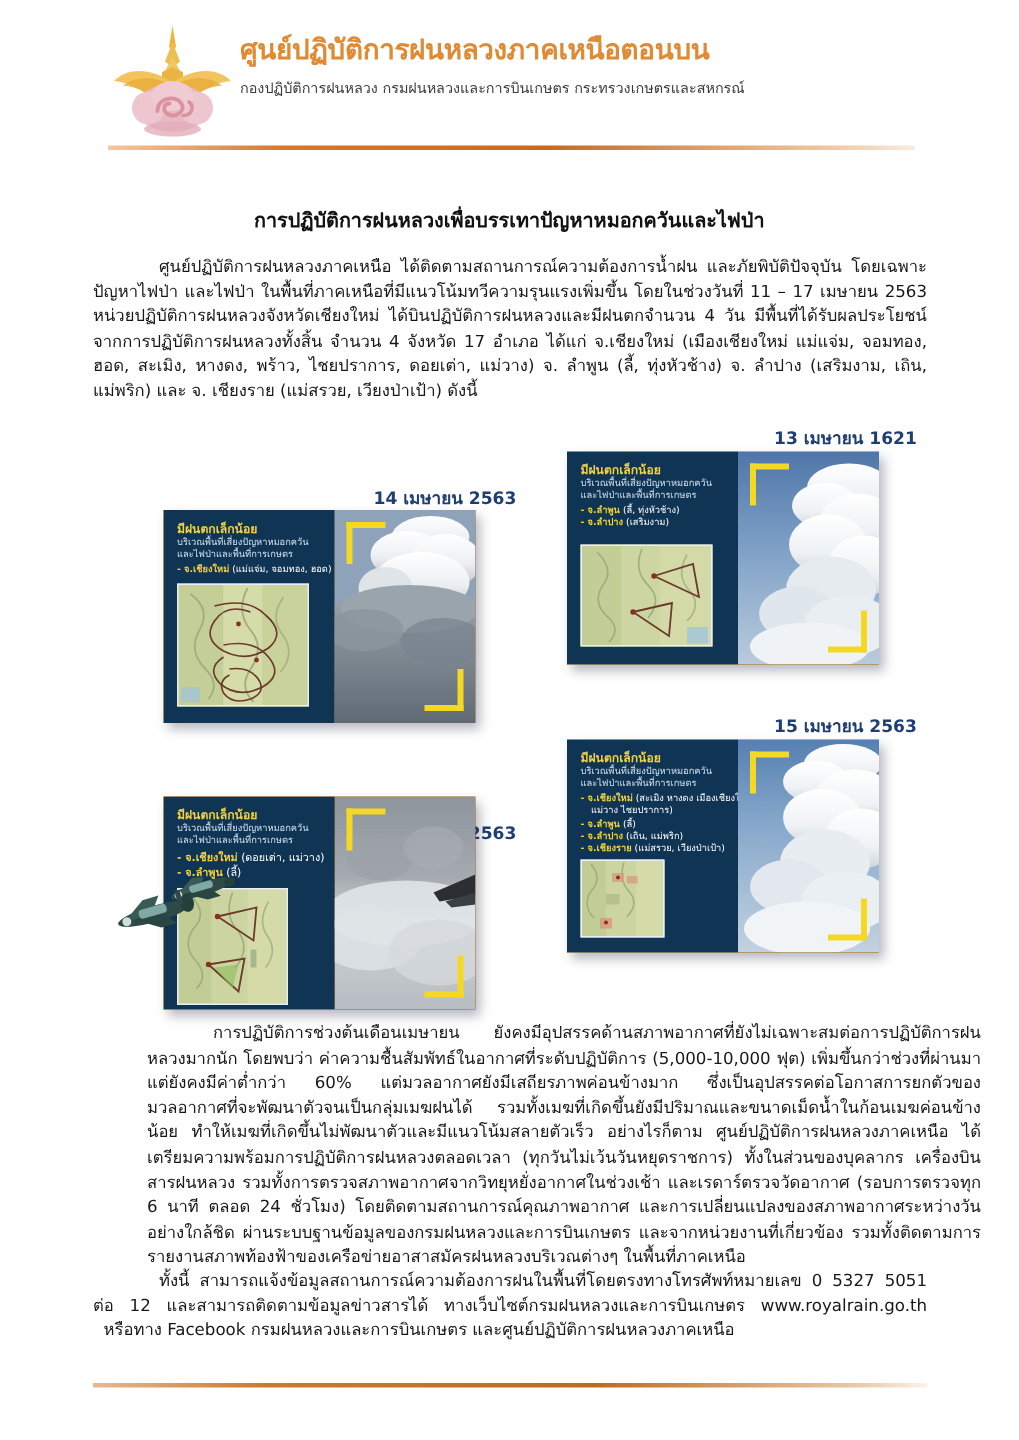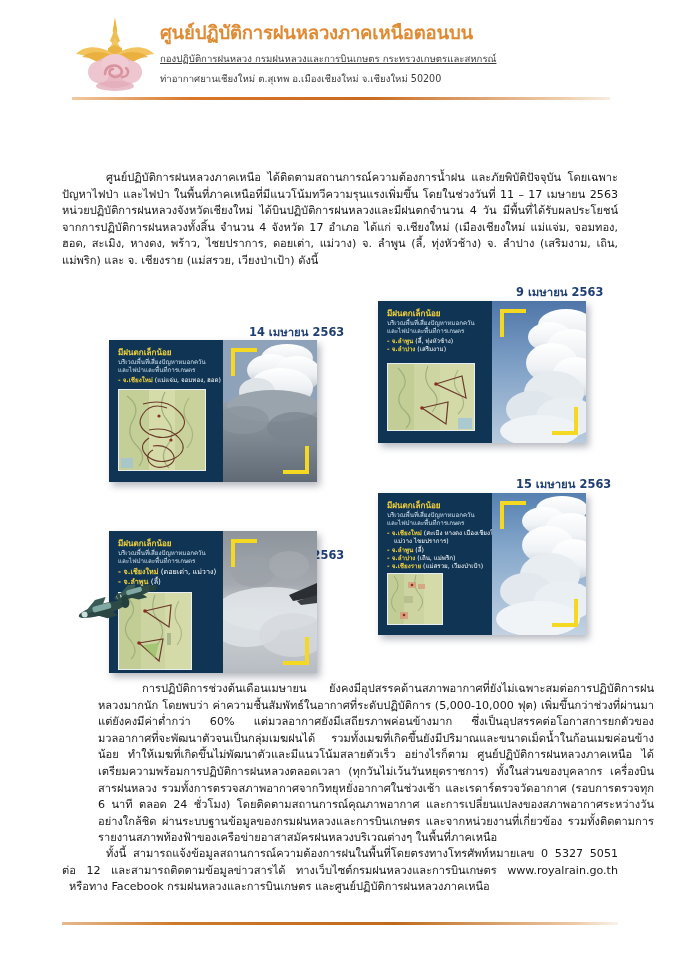"กองปฏิบัติการฝนหลวง" .org-line1 { text-decoration: underline -> none }
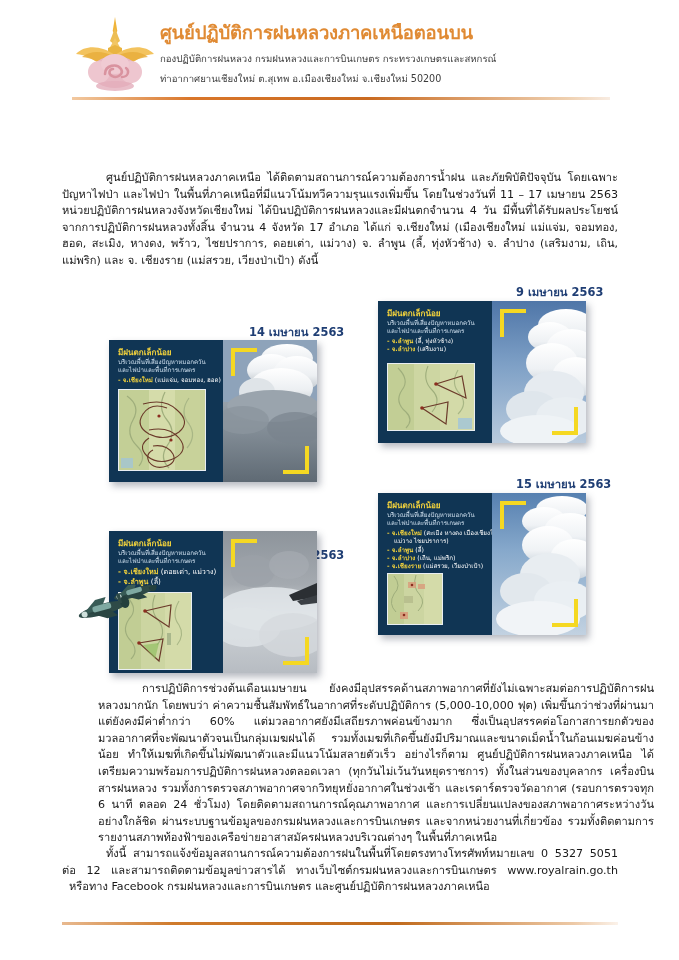"ท่าอากาศยานเชียงใหม่ ต.สุเทพ" div.org-line2 { html: <div>ท่าอากาศยานเชียงใหม่ ต.สุเทพ อ.เมืองเชียงใหม่ จ.เชียงใหม่ 50200</div> -> none }
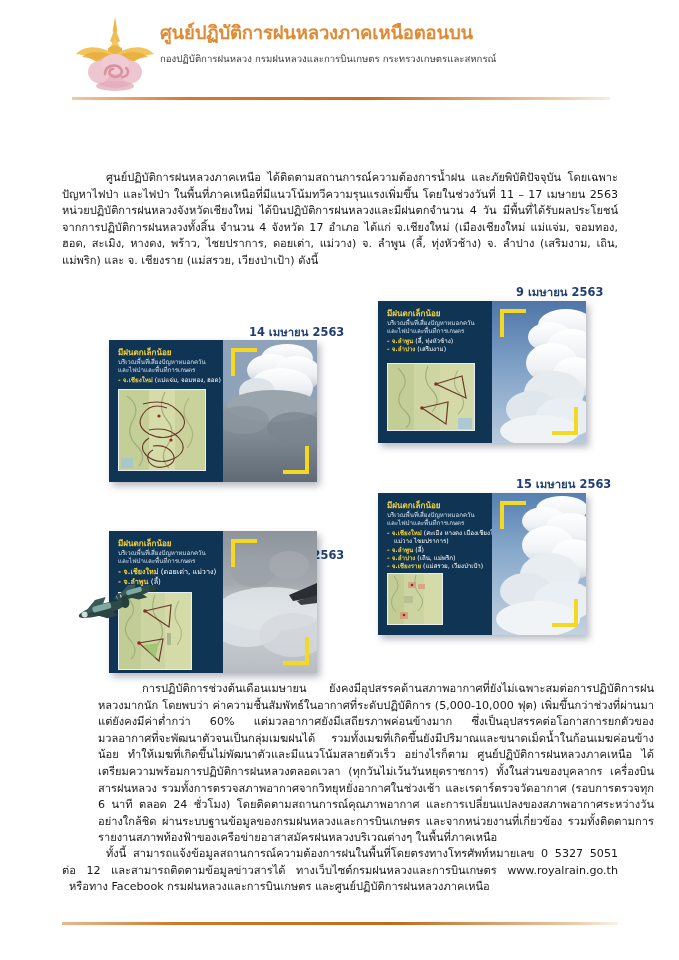"การปฏิบัติการฝนหลวงเพื่อบรรเทาปัญหาหมอกค" div.doc-subtitle { html: none -> <div>การปฏิบัติการฝนหลวงเพื่อบรรเทาปัญหาหมอกควันและไฟป่า</div> }
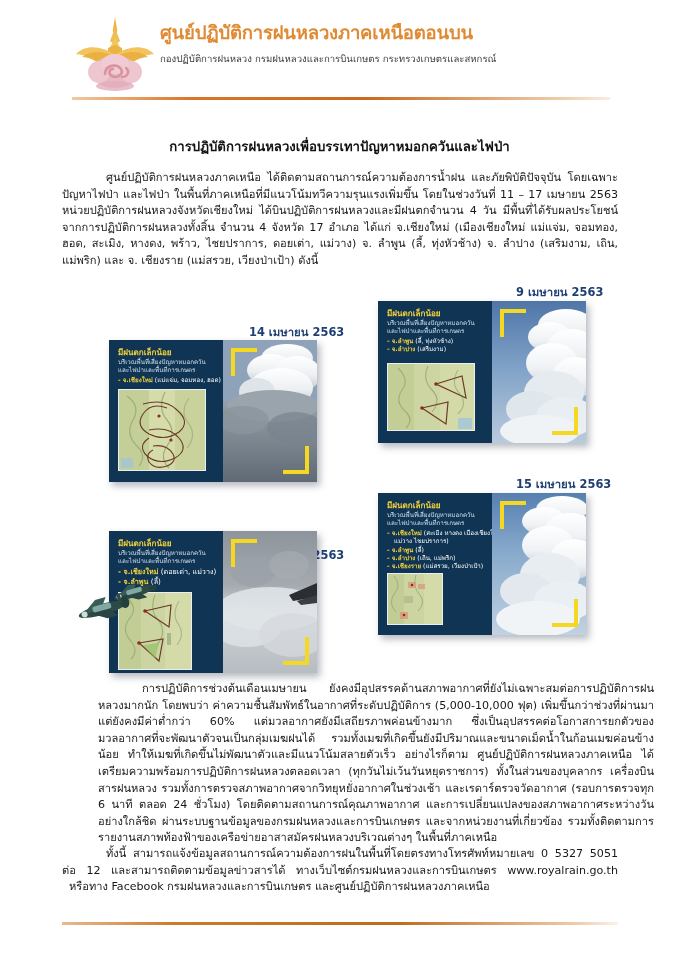"9 เมษายน 2563" div.date-label { text: 9 เมษายน 2563 -> 13 เมษายน 1621 }
